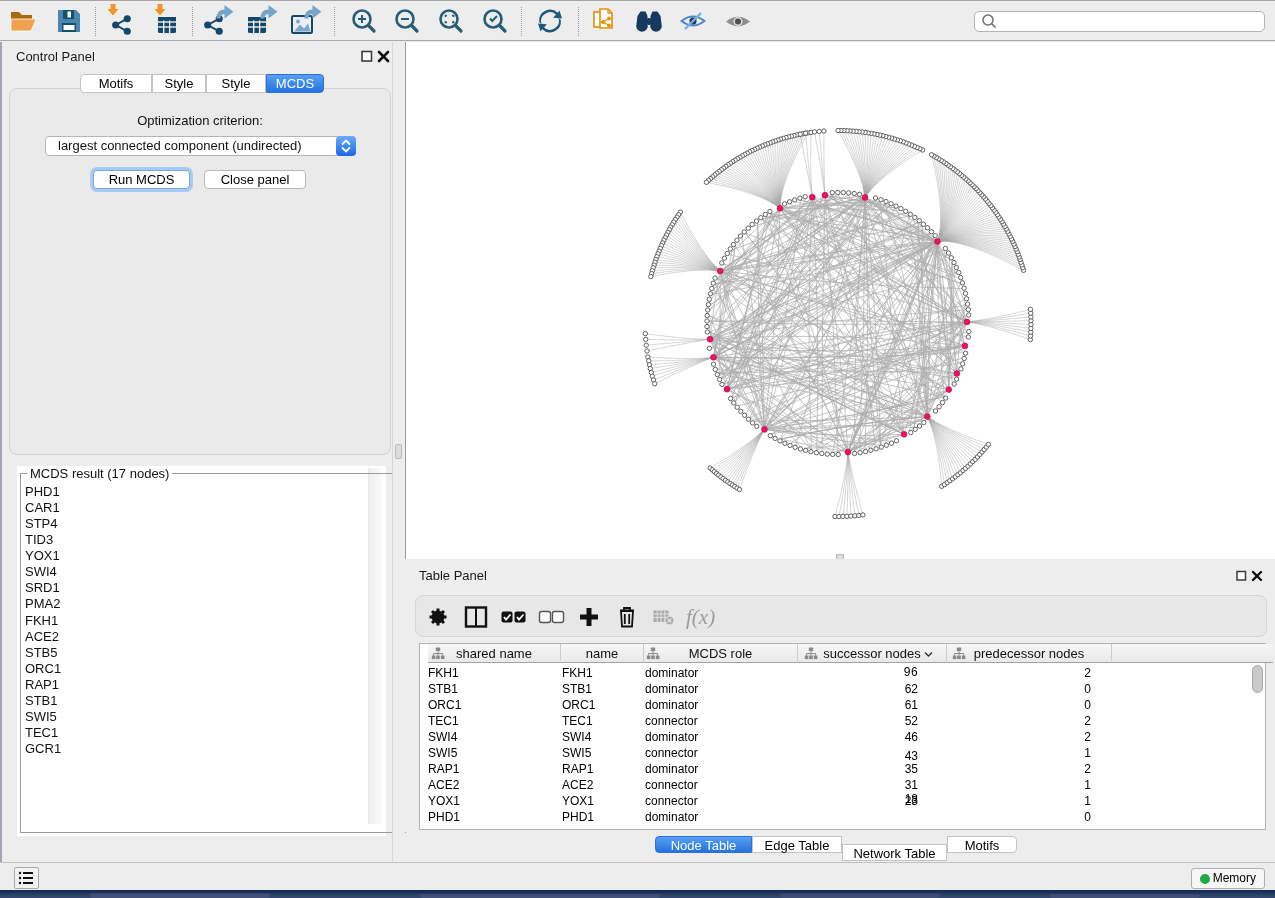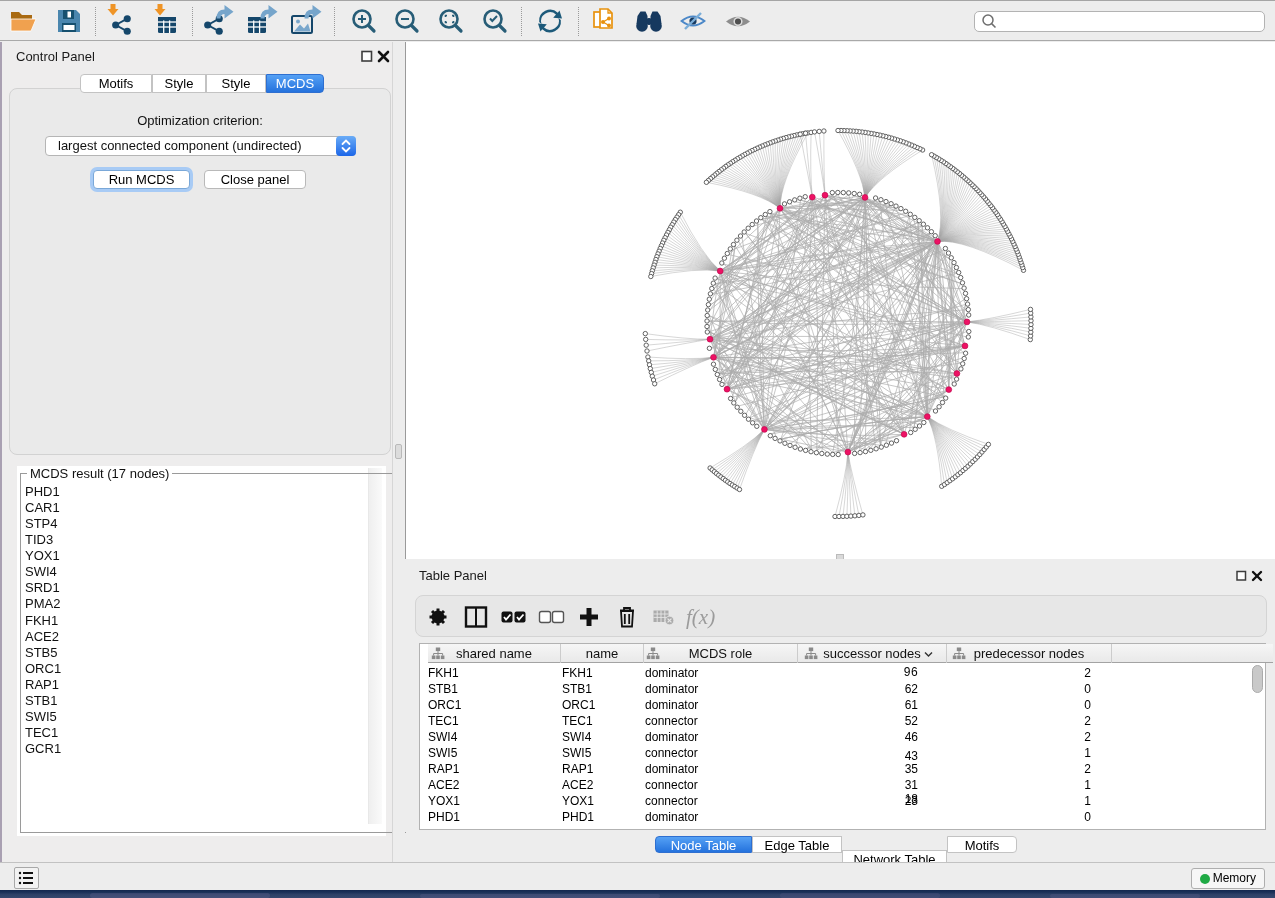"Network Table" div.btab { top: 291px -> 285px }
